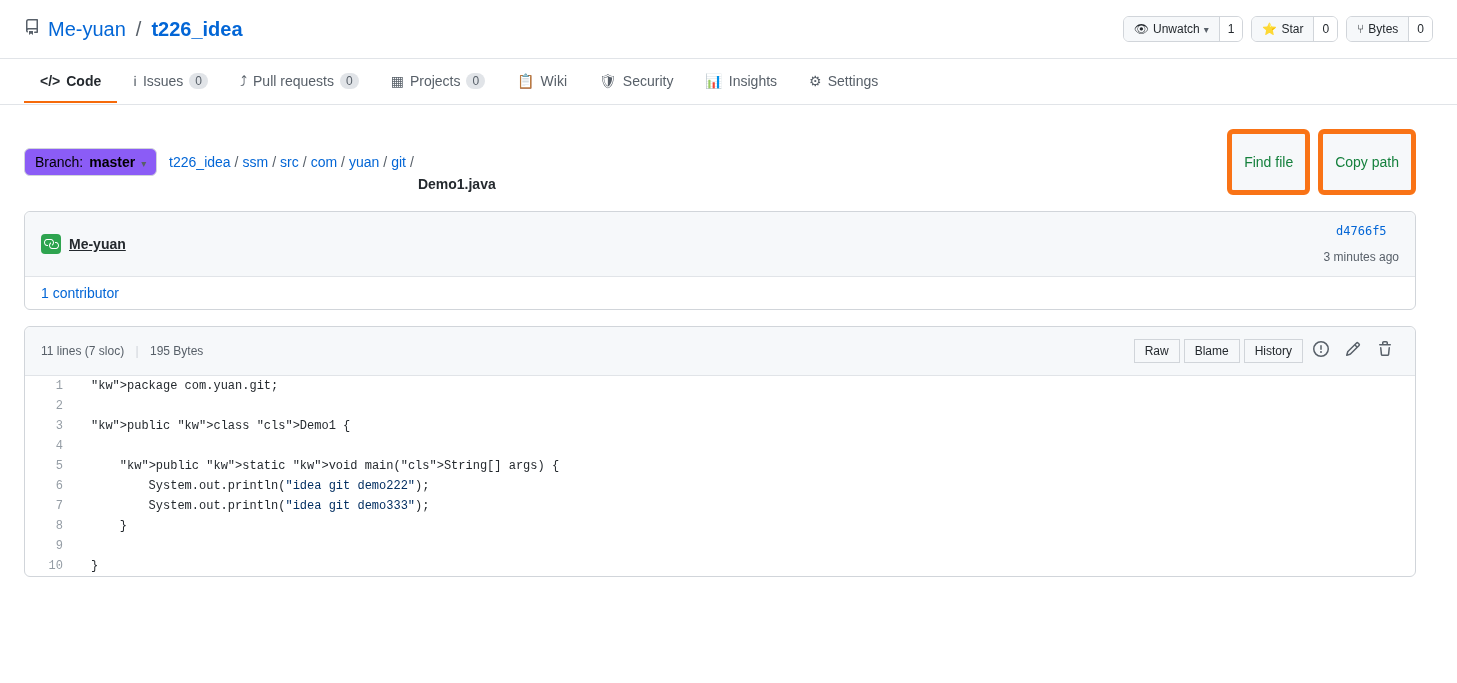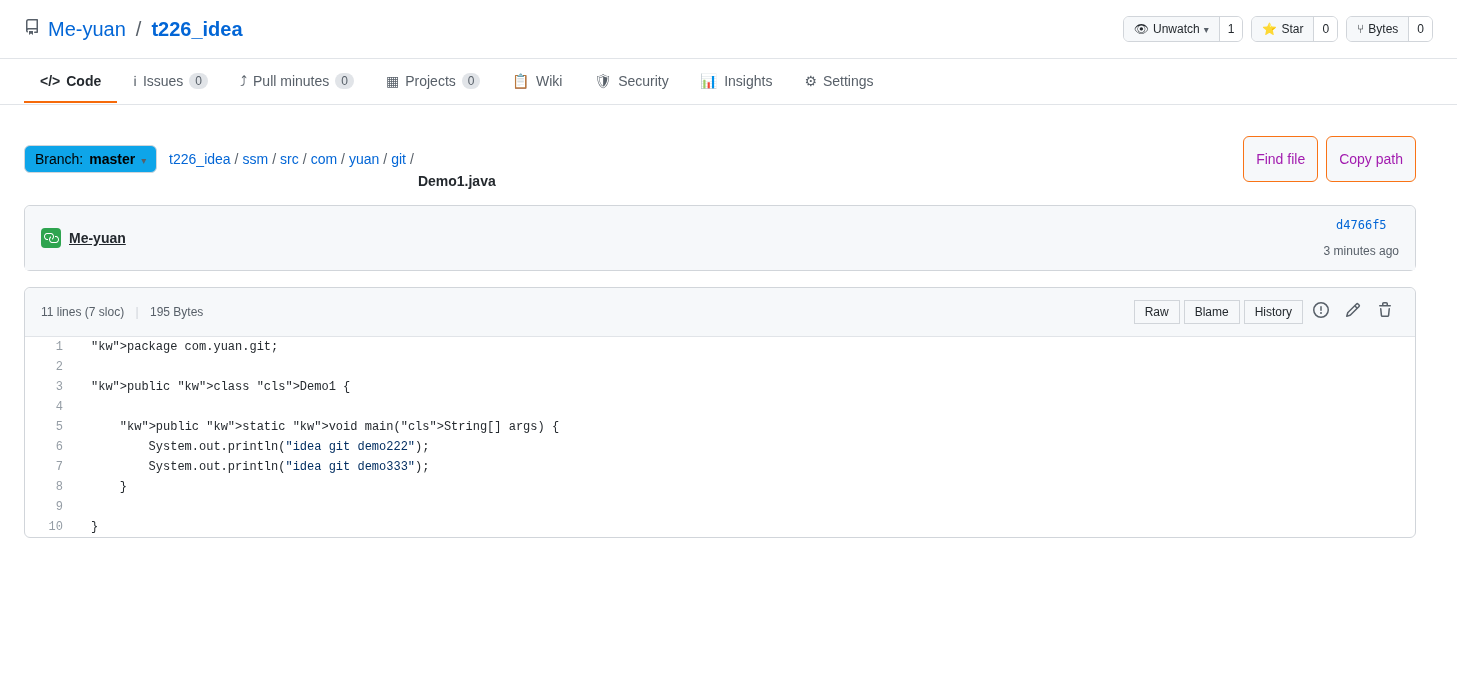"Pull minutes" span { text: minutes -> requests }
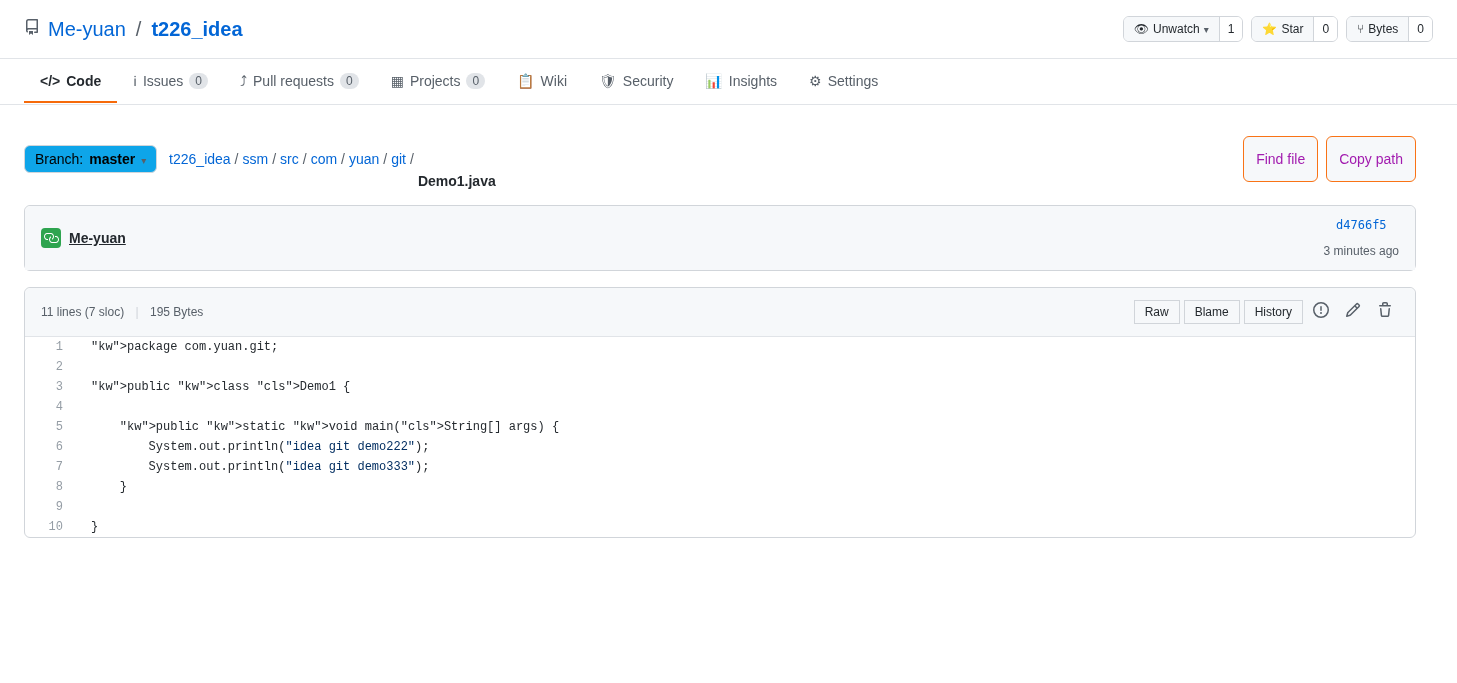"Branch:" .breadcrumb-branch { background: #0ea5e9 -> #8b5cf6 }
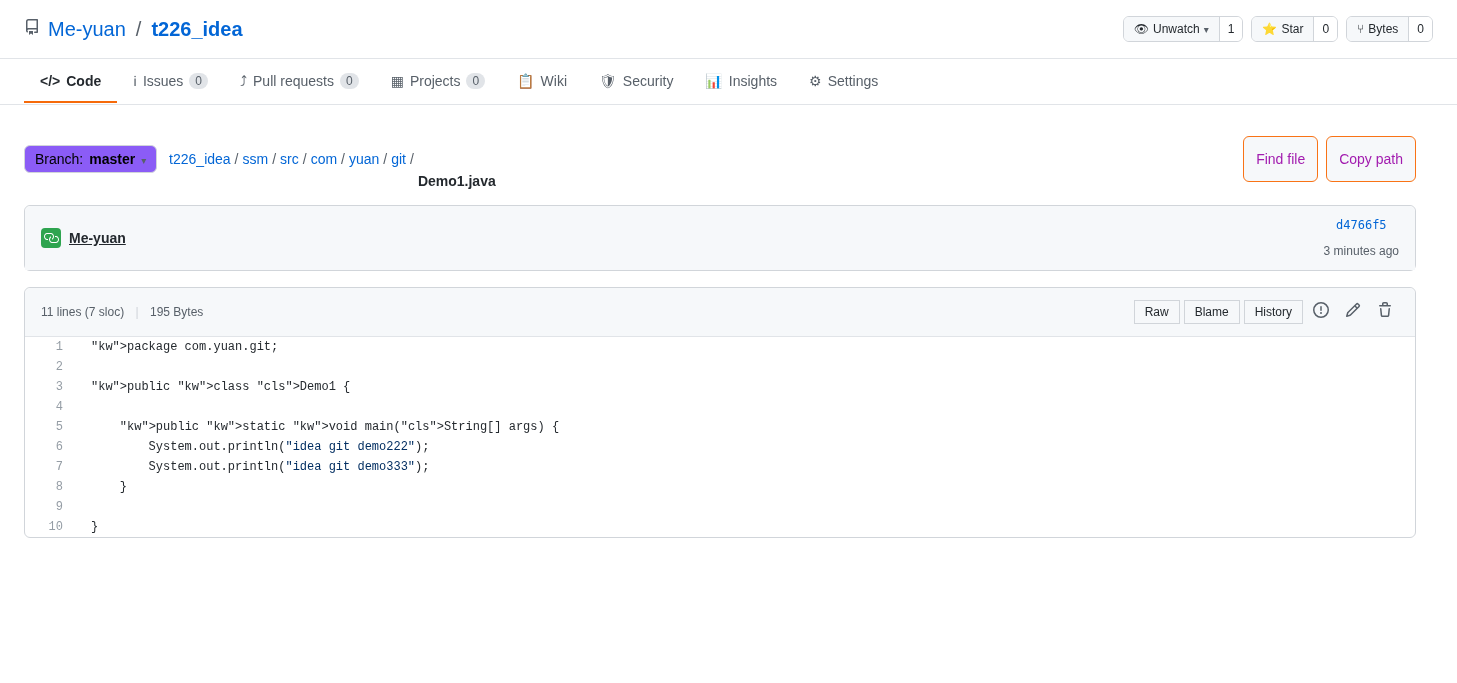"Find file" .btn-secondary { border: 1px solid #f97316 -> 5px solid #f97316; color: #a21caf -> #15803d; padding: 14px 12px -> 20px 12px }
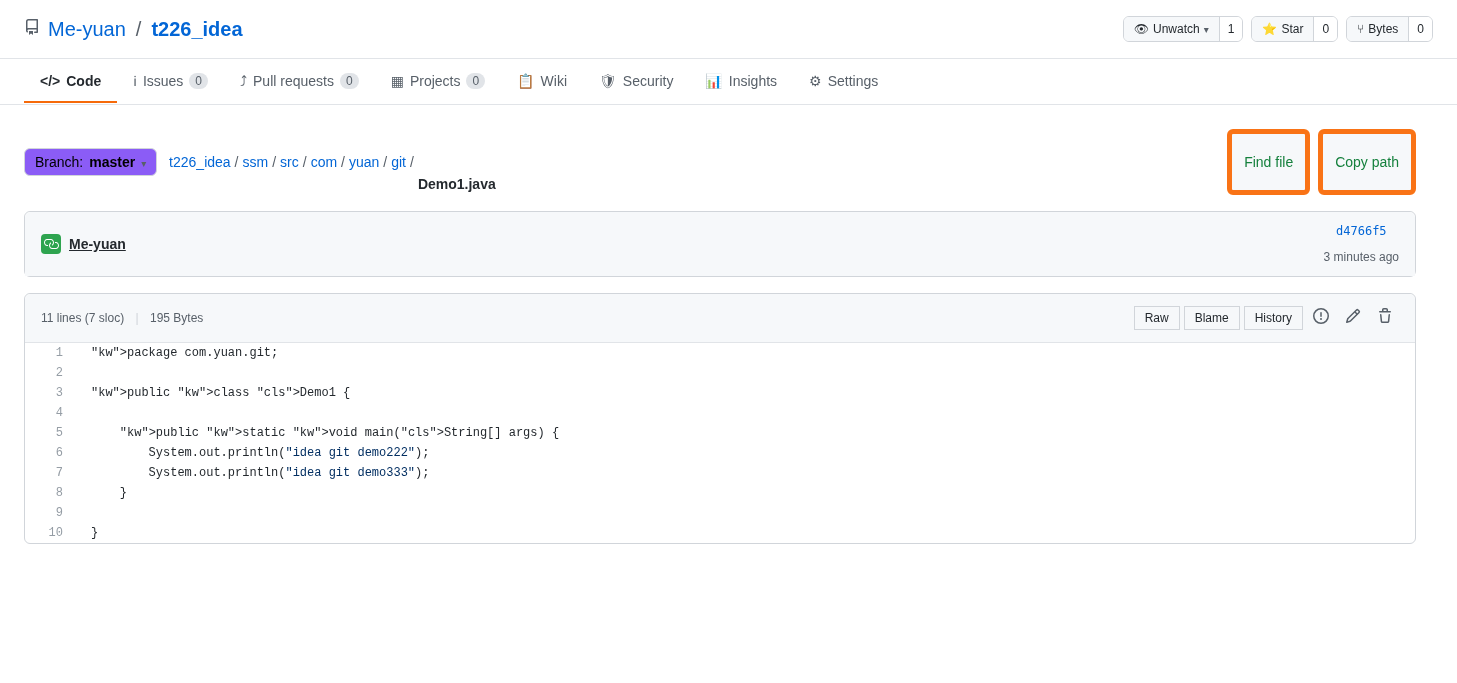"1 contributor" div.commit-footer { html: none -> <div> <a> <span>1</span> <span> </span><span>contributor</span> </a> </div> }
